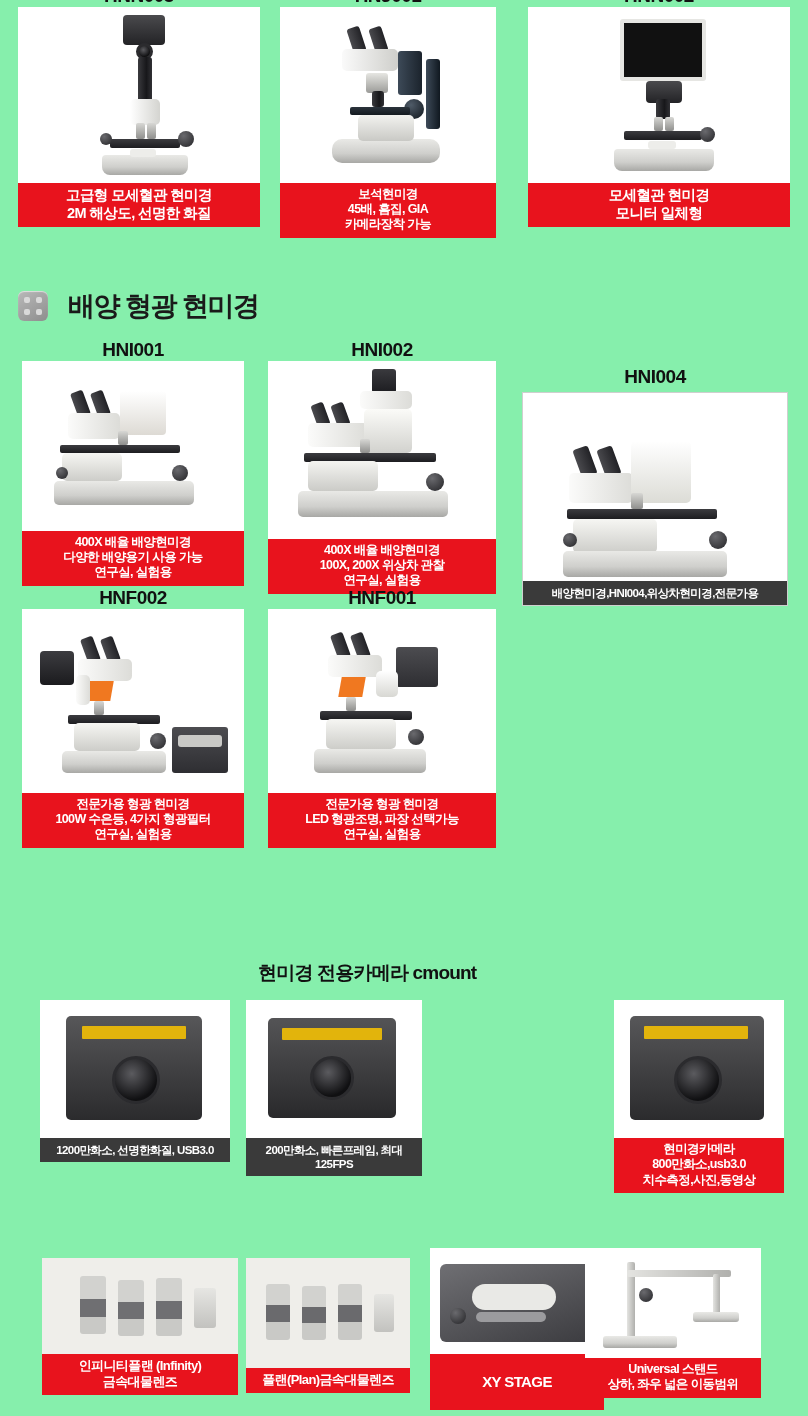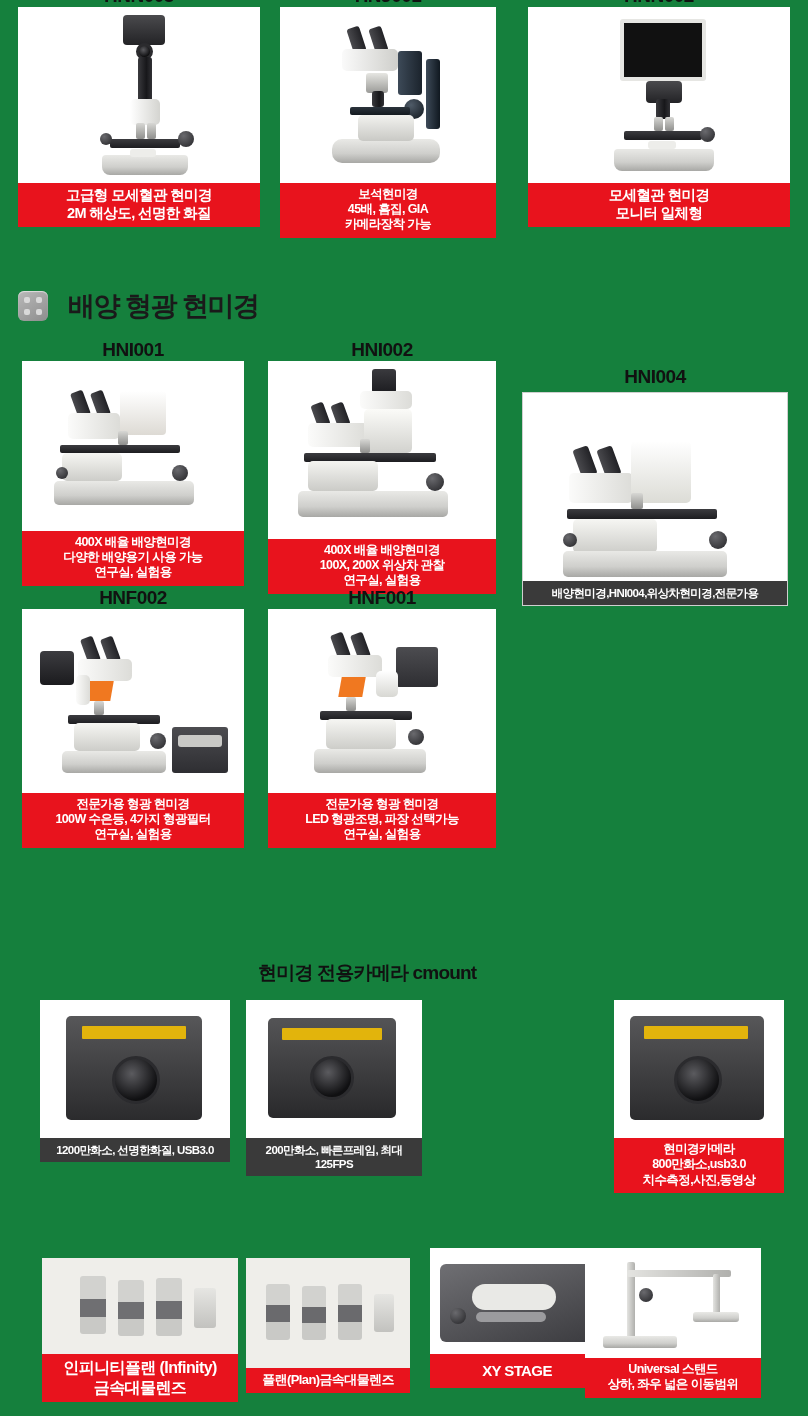"고급형 모세혈관 현미경" .page { background: #15803d -> #86efac }
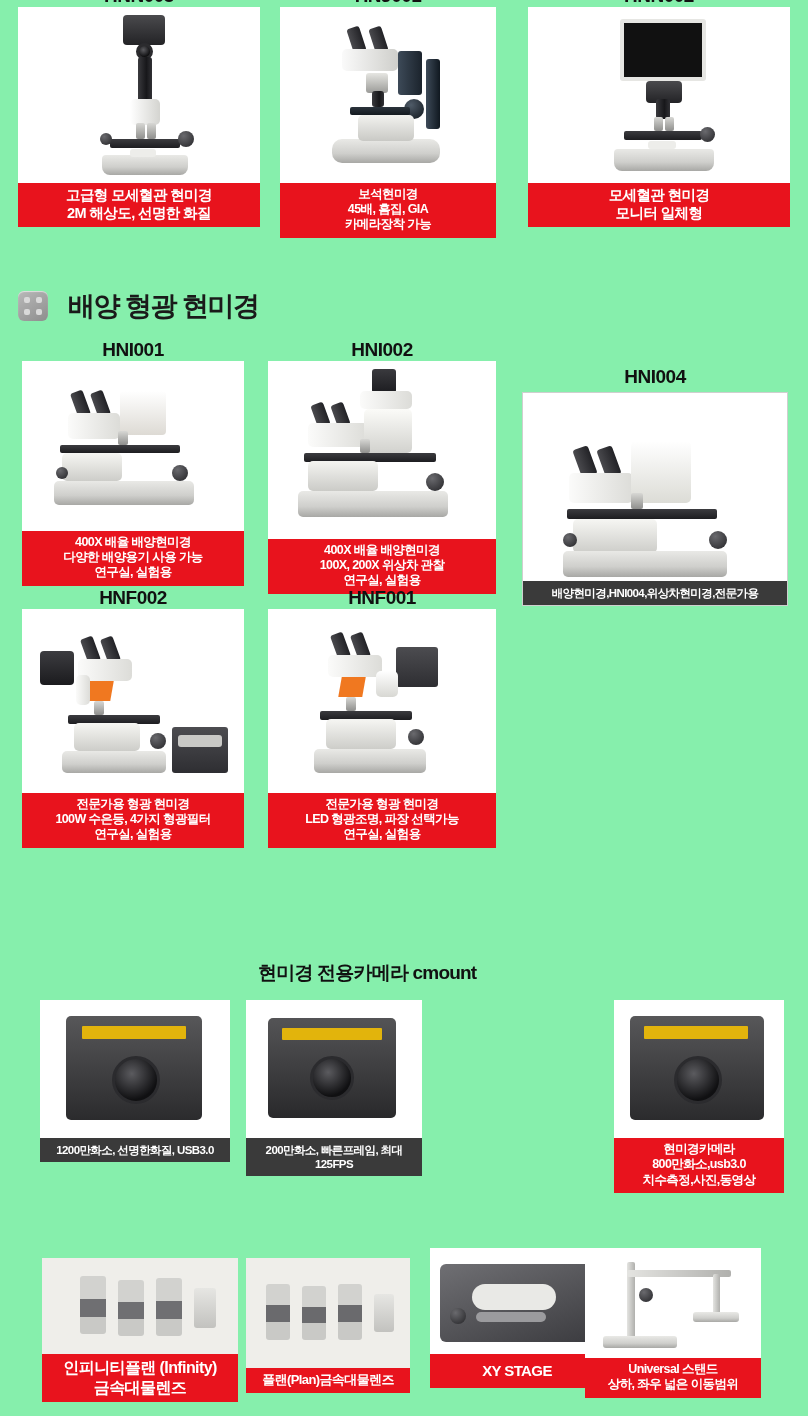"인피니티플랜 (Infinity)" div.caption { font-size: 16px -> 13px }
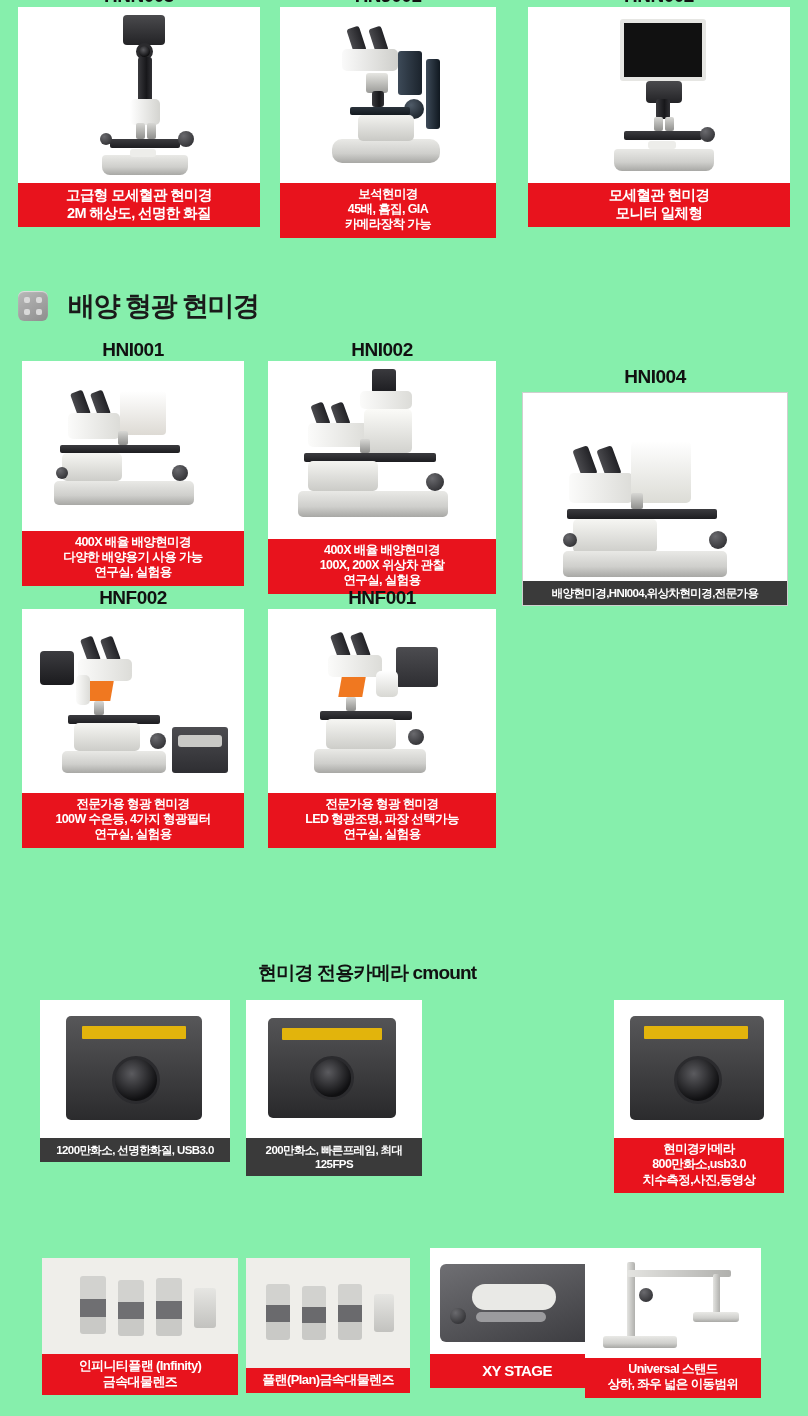"XY STAGE" div.caption { padding: 8px 2px -> 19px 2px }
